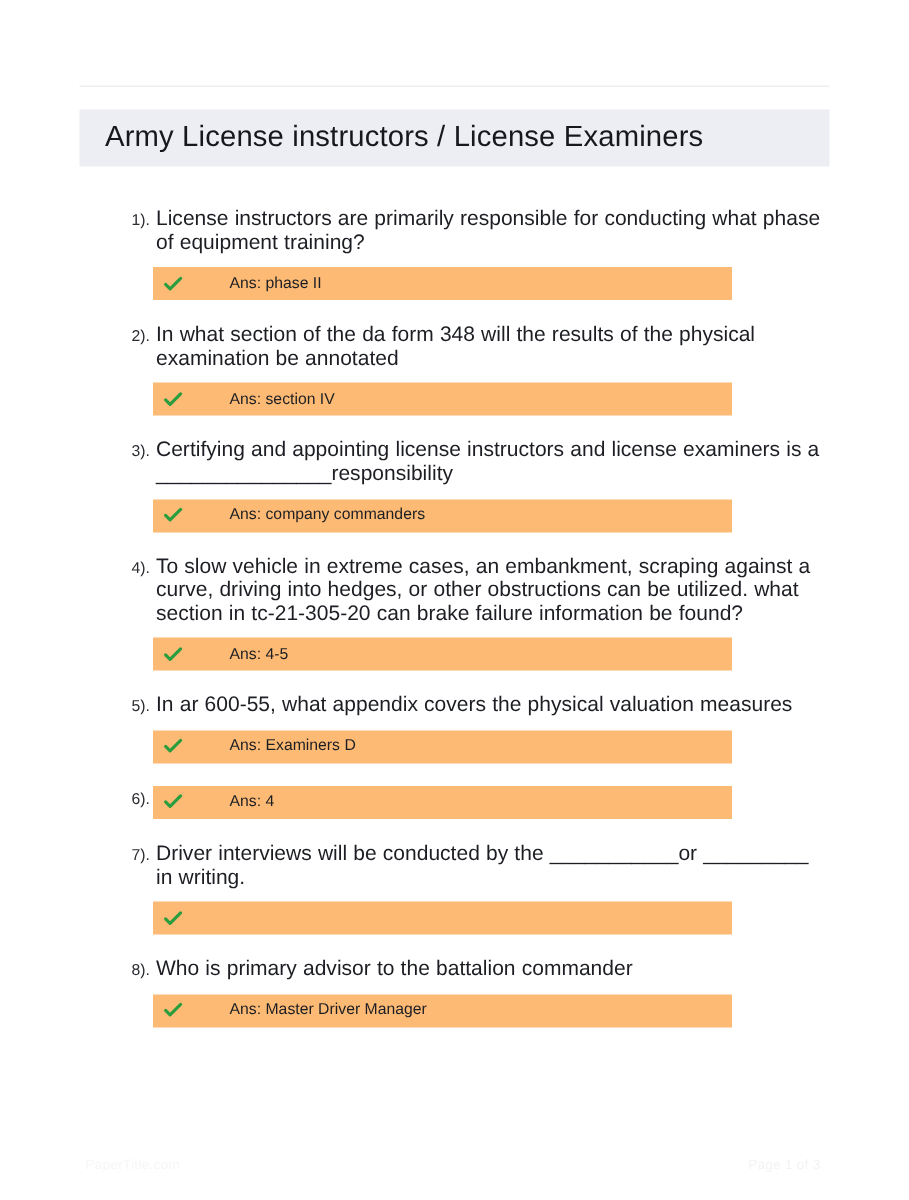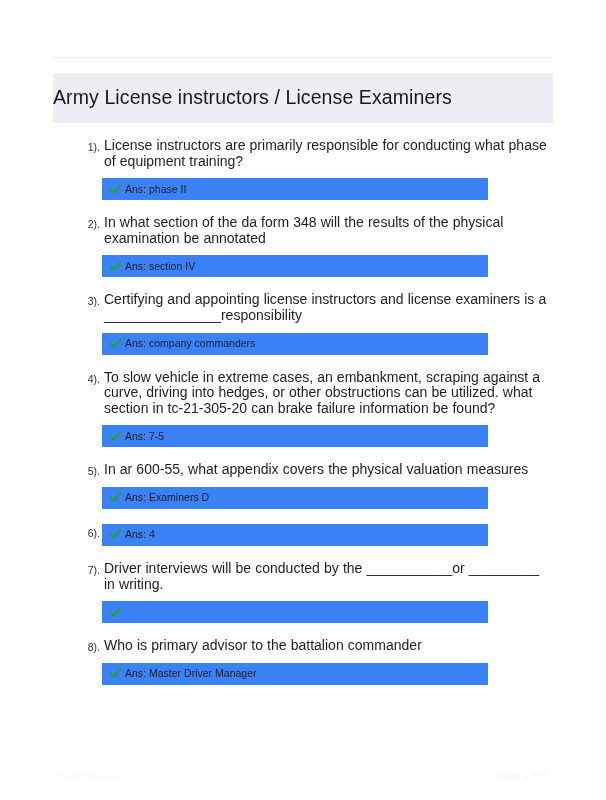"Army License instructors / License" .title-band { height: 50px -> 38px; padding-left: none -> 17px }
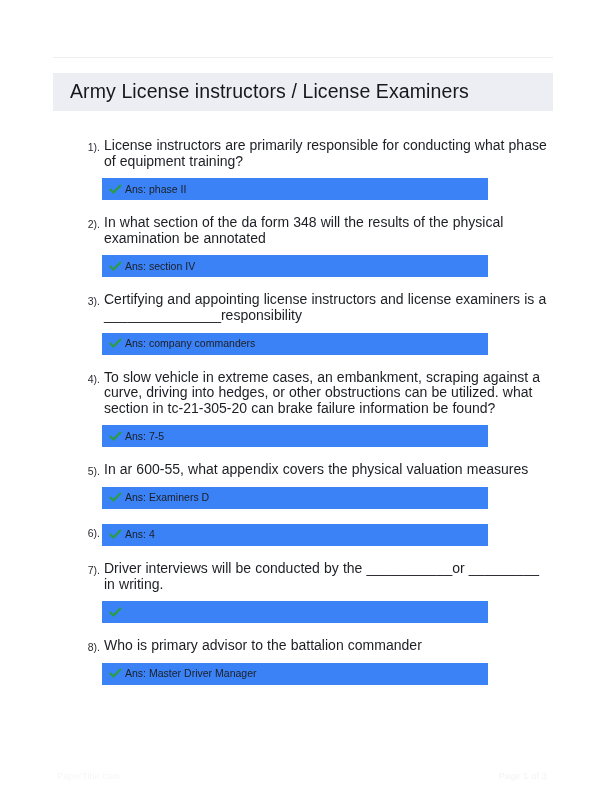"Ans: phase II" .ans-box { background: #3b82f6 -> #fdba74; gap: none -> 28px }
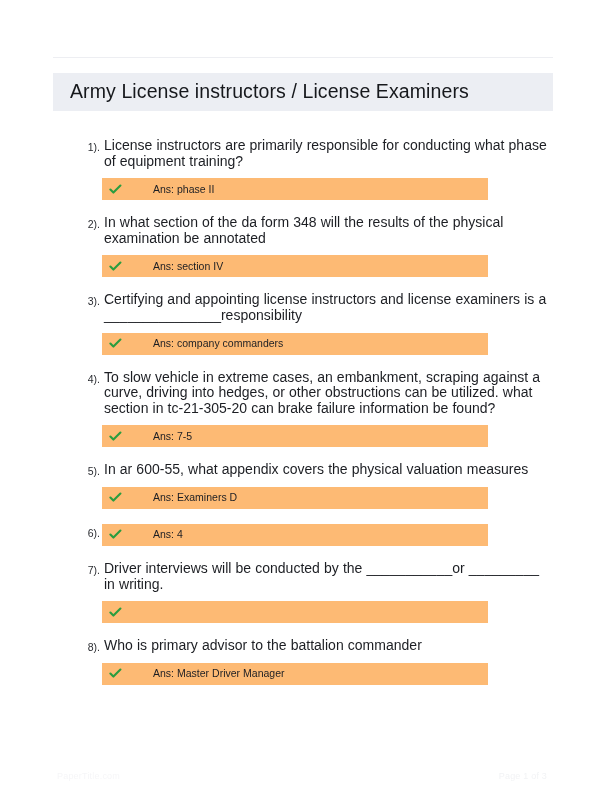"Ans: 7-5" span.ans-text { text: 7-5 -> 4-5 }
